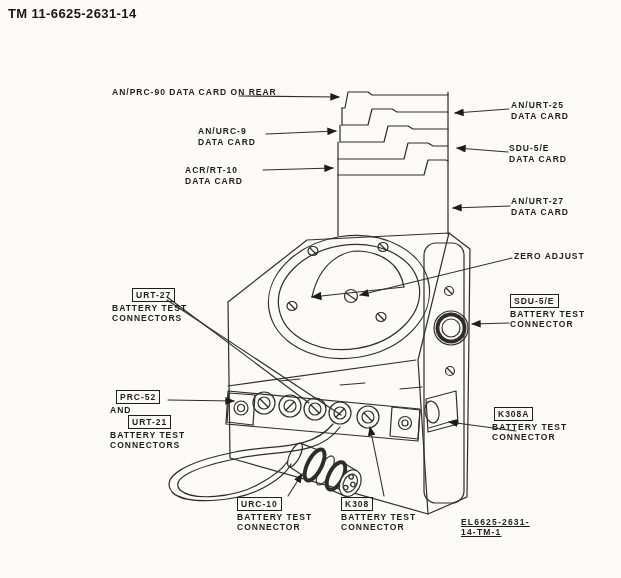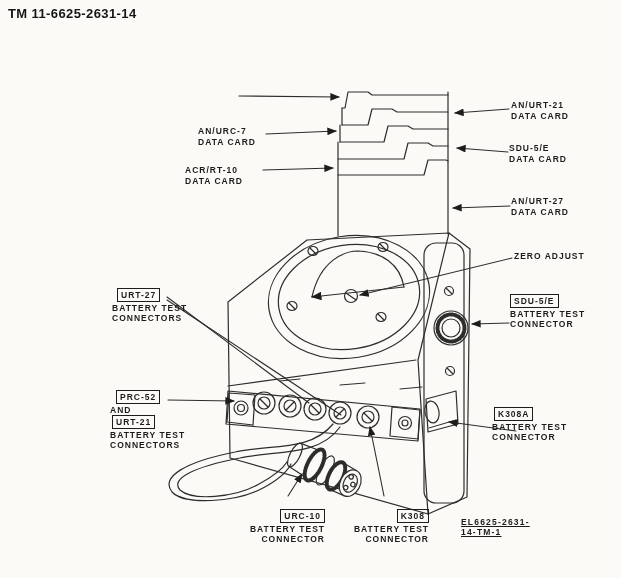"AN/PRC-90 DATA CARD ON REAR" div { html: none -> <div>AN/PRC-90 DATA CARD ON REAR</div> }
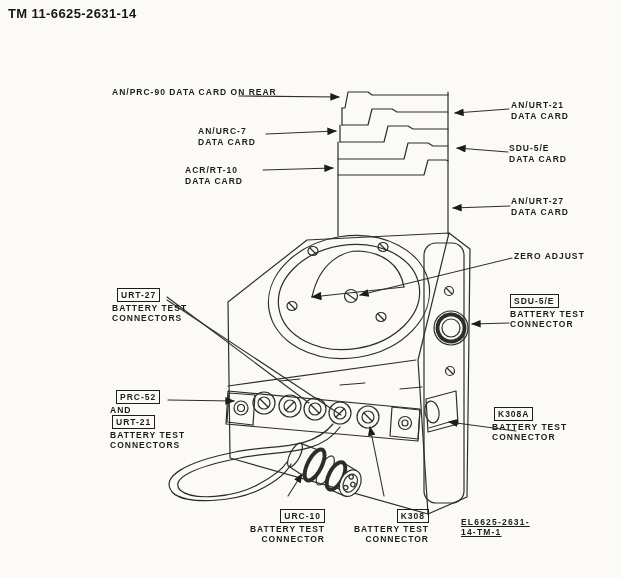"AN/URT-21" div { text: AN/URT-21 -> AN/URT-25 }
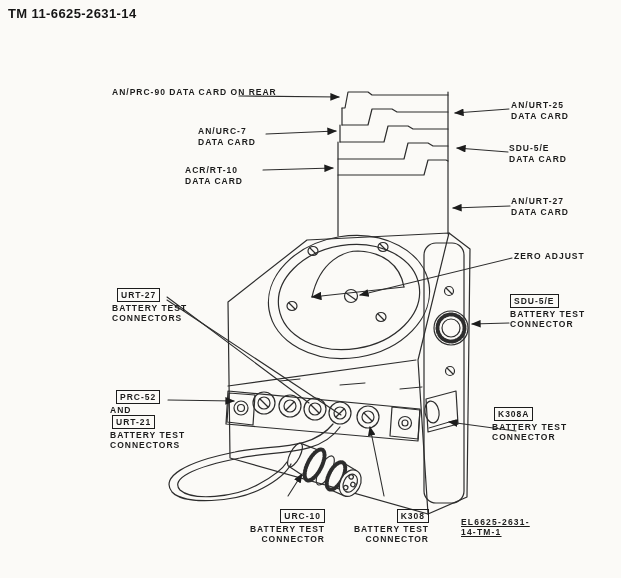"AN/URC-7" div { text: AN/URC-7 -> AN/URC-9 }
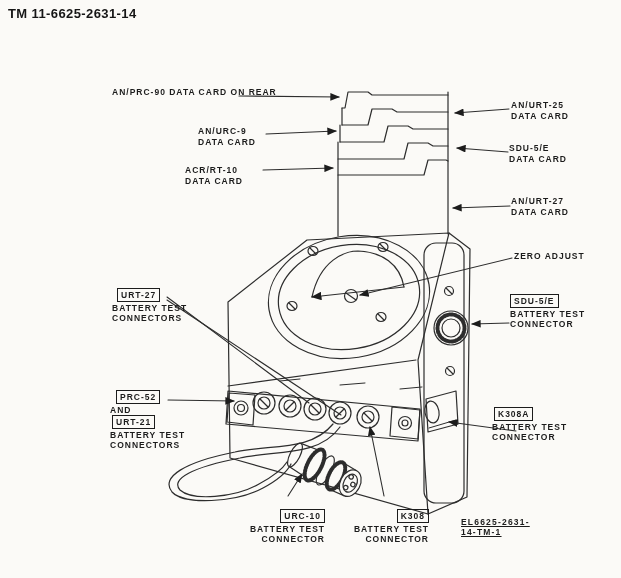"URT-27" span.boxed { margin-left: 5px -> 20px }
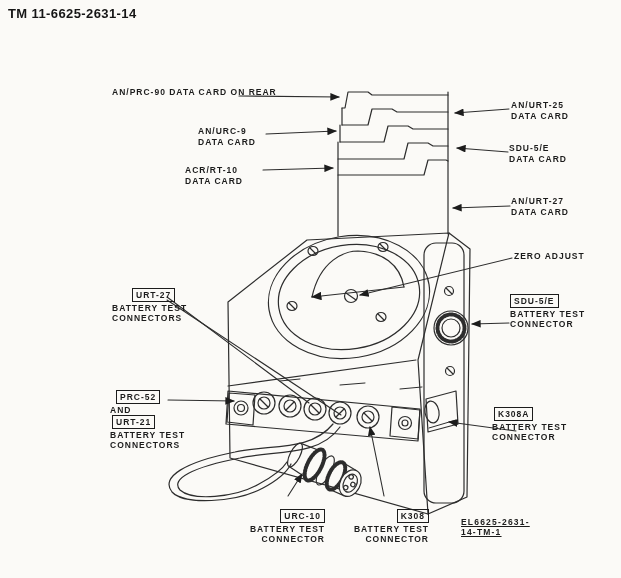"URT-21" span.boxed { margin-left: 2px -> 18px }
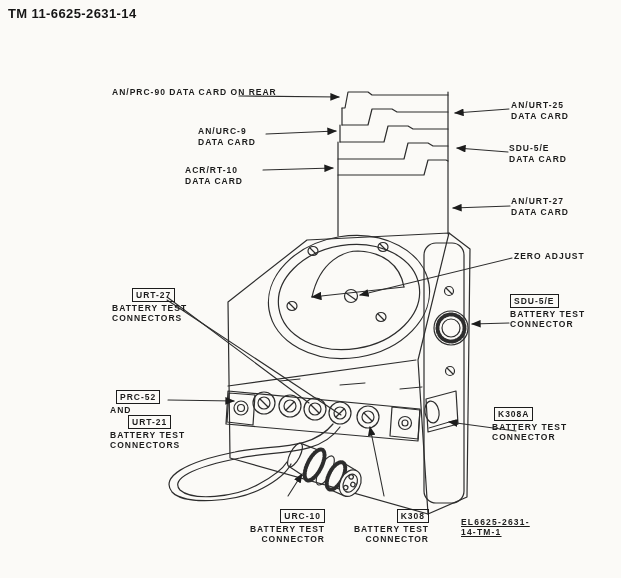"URC-10" .ctr { margin-top: 12px -> none; text-align: right -> left }
